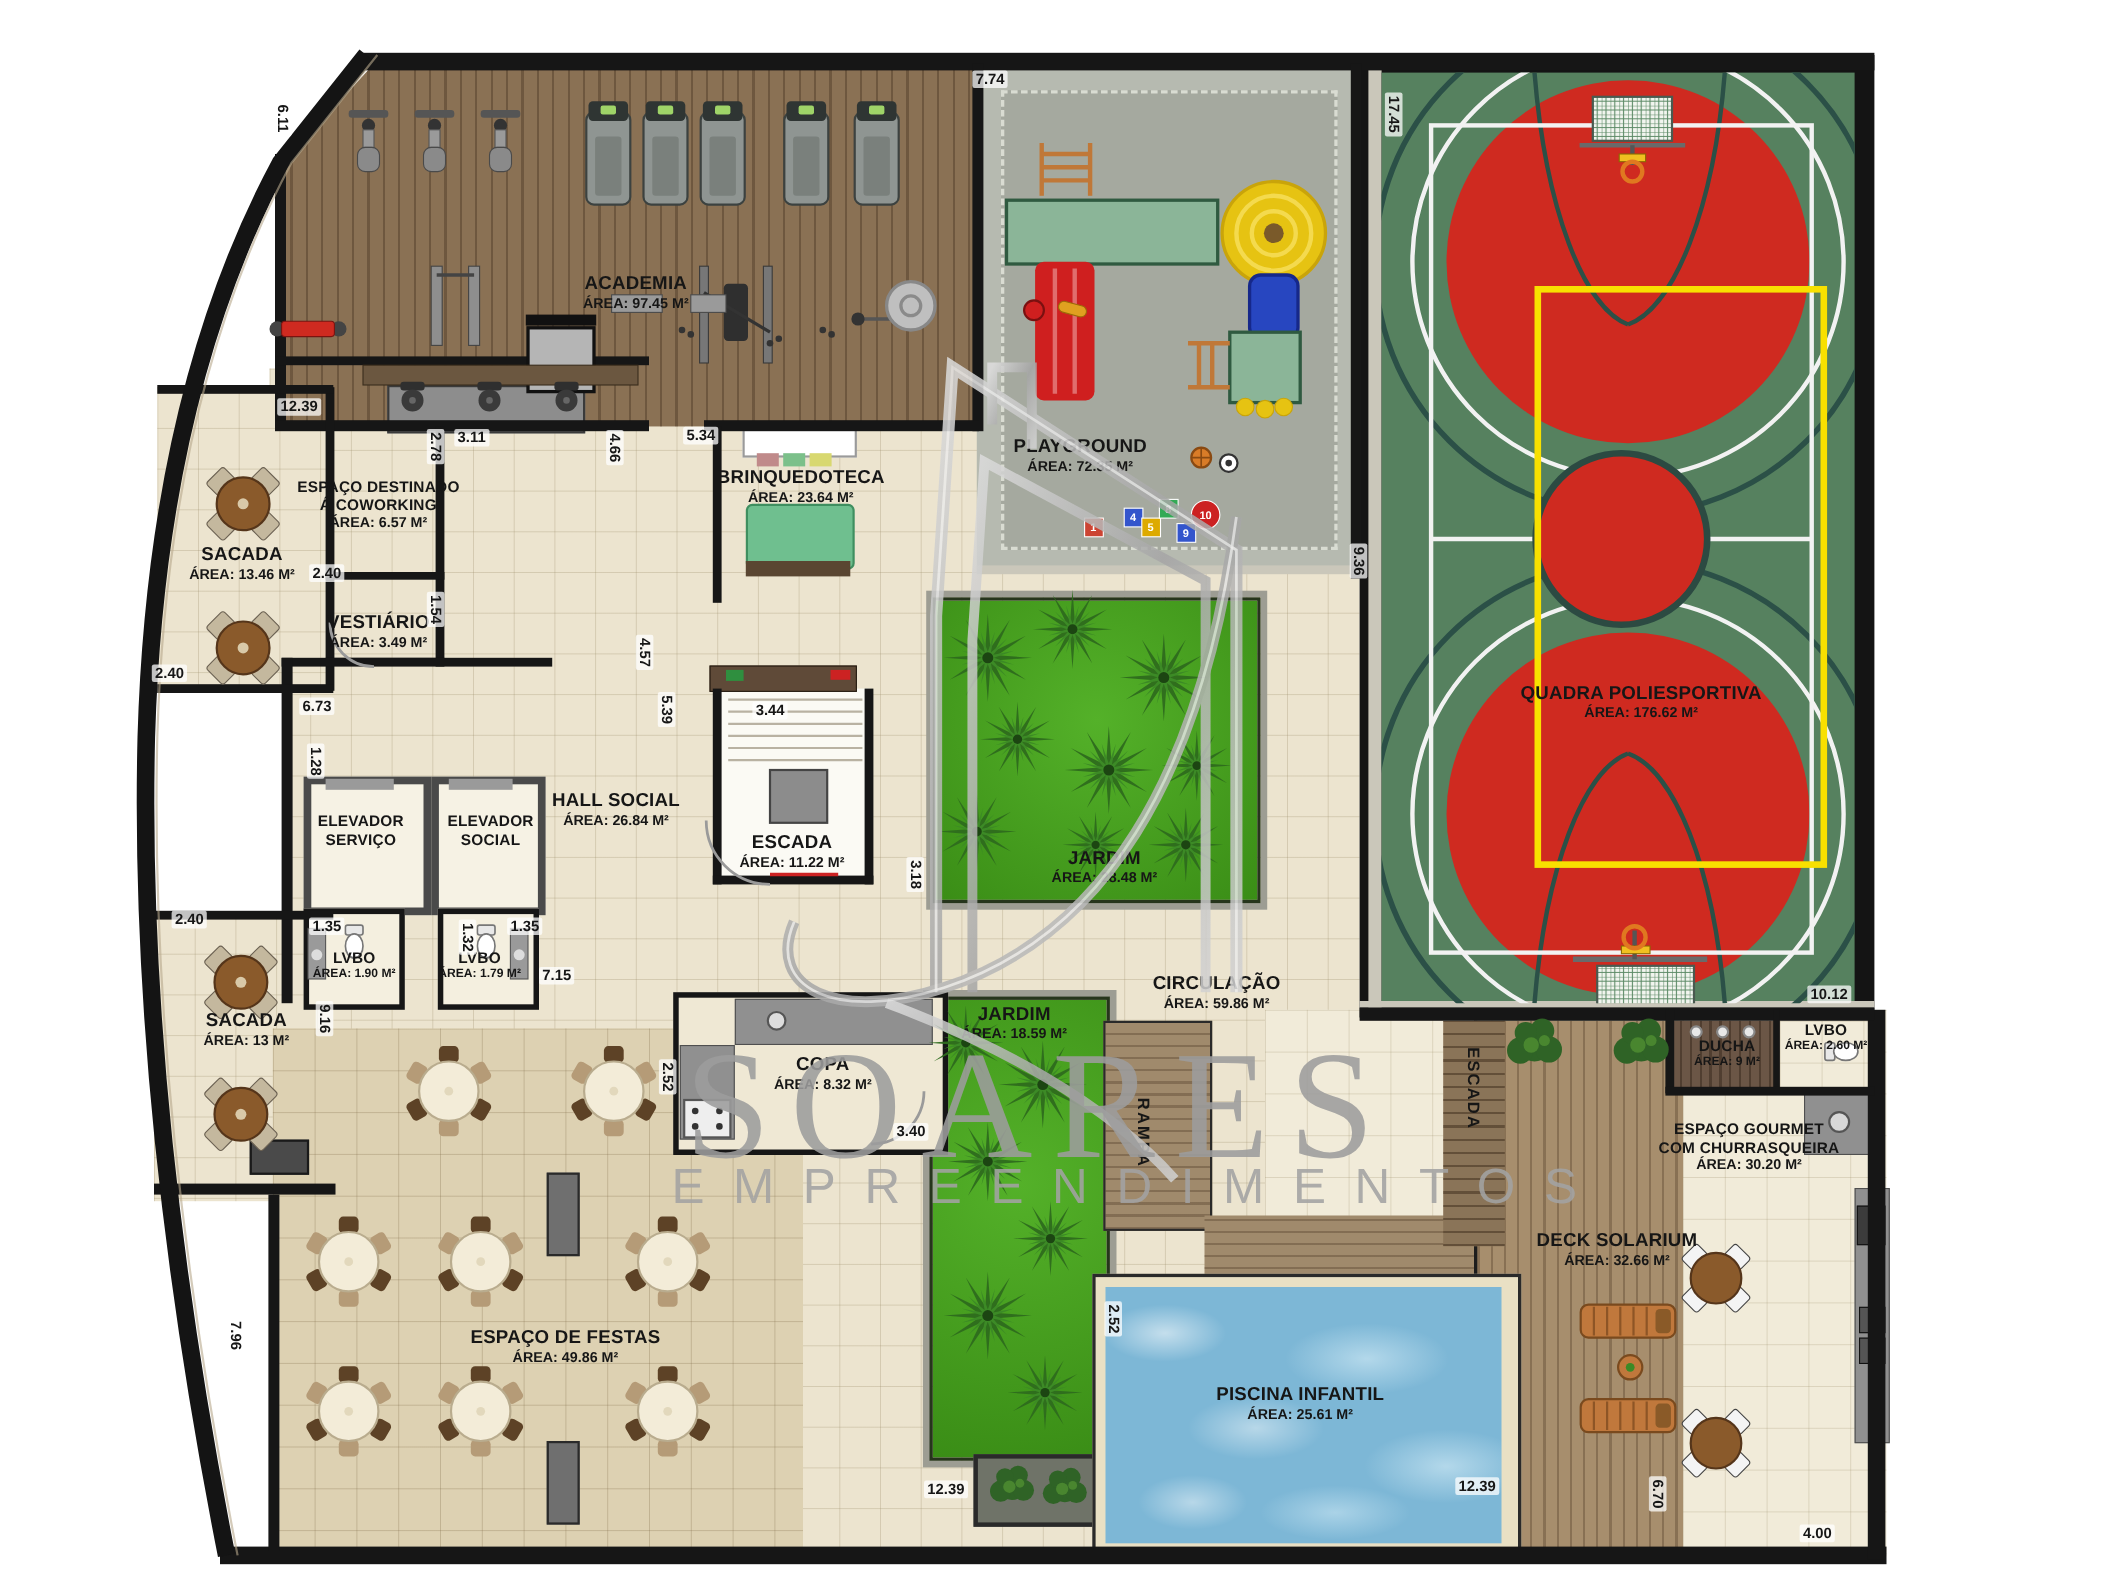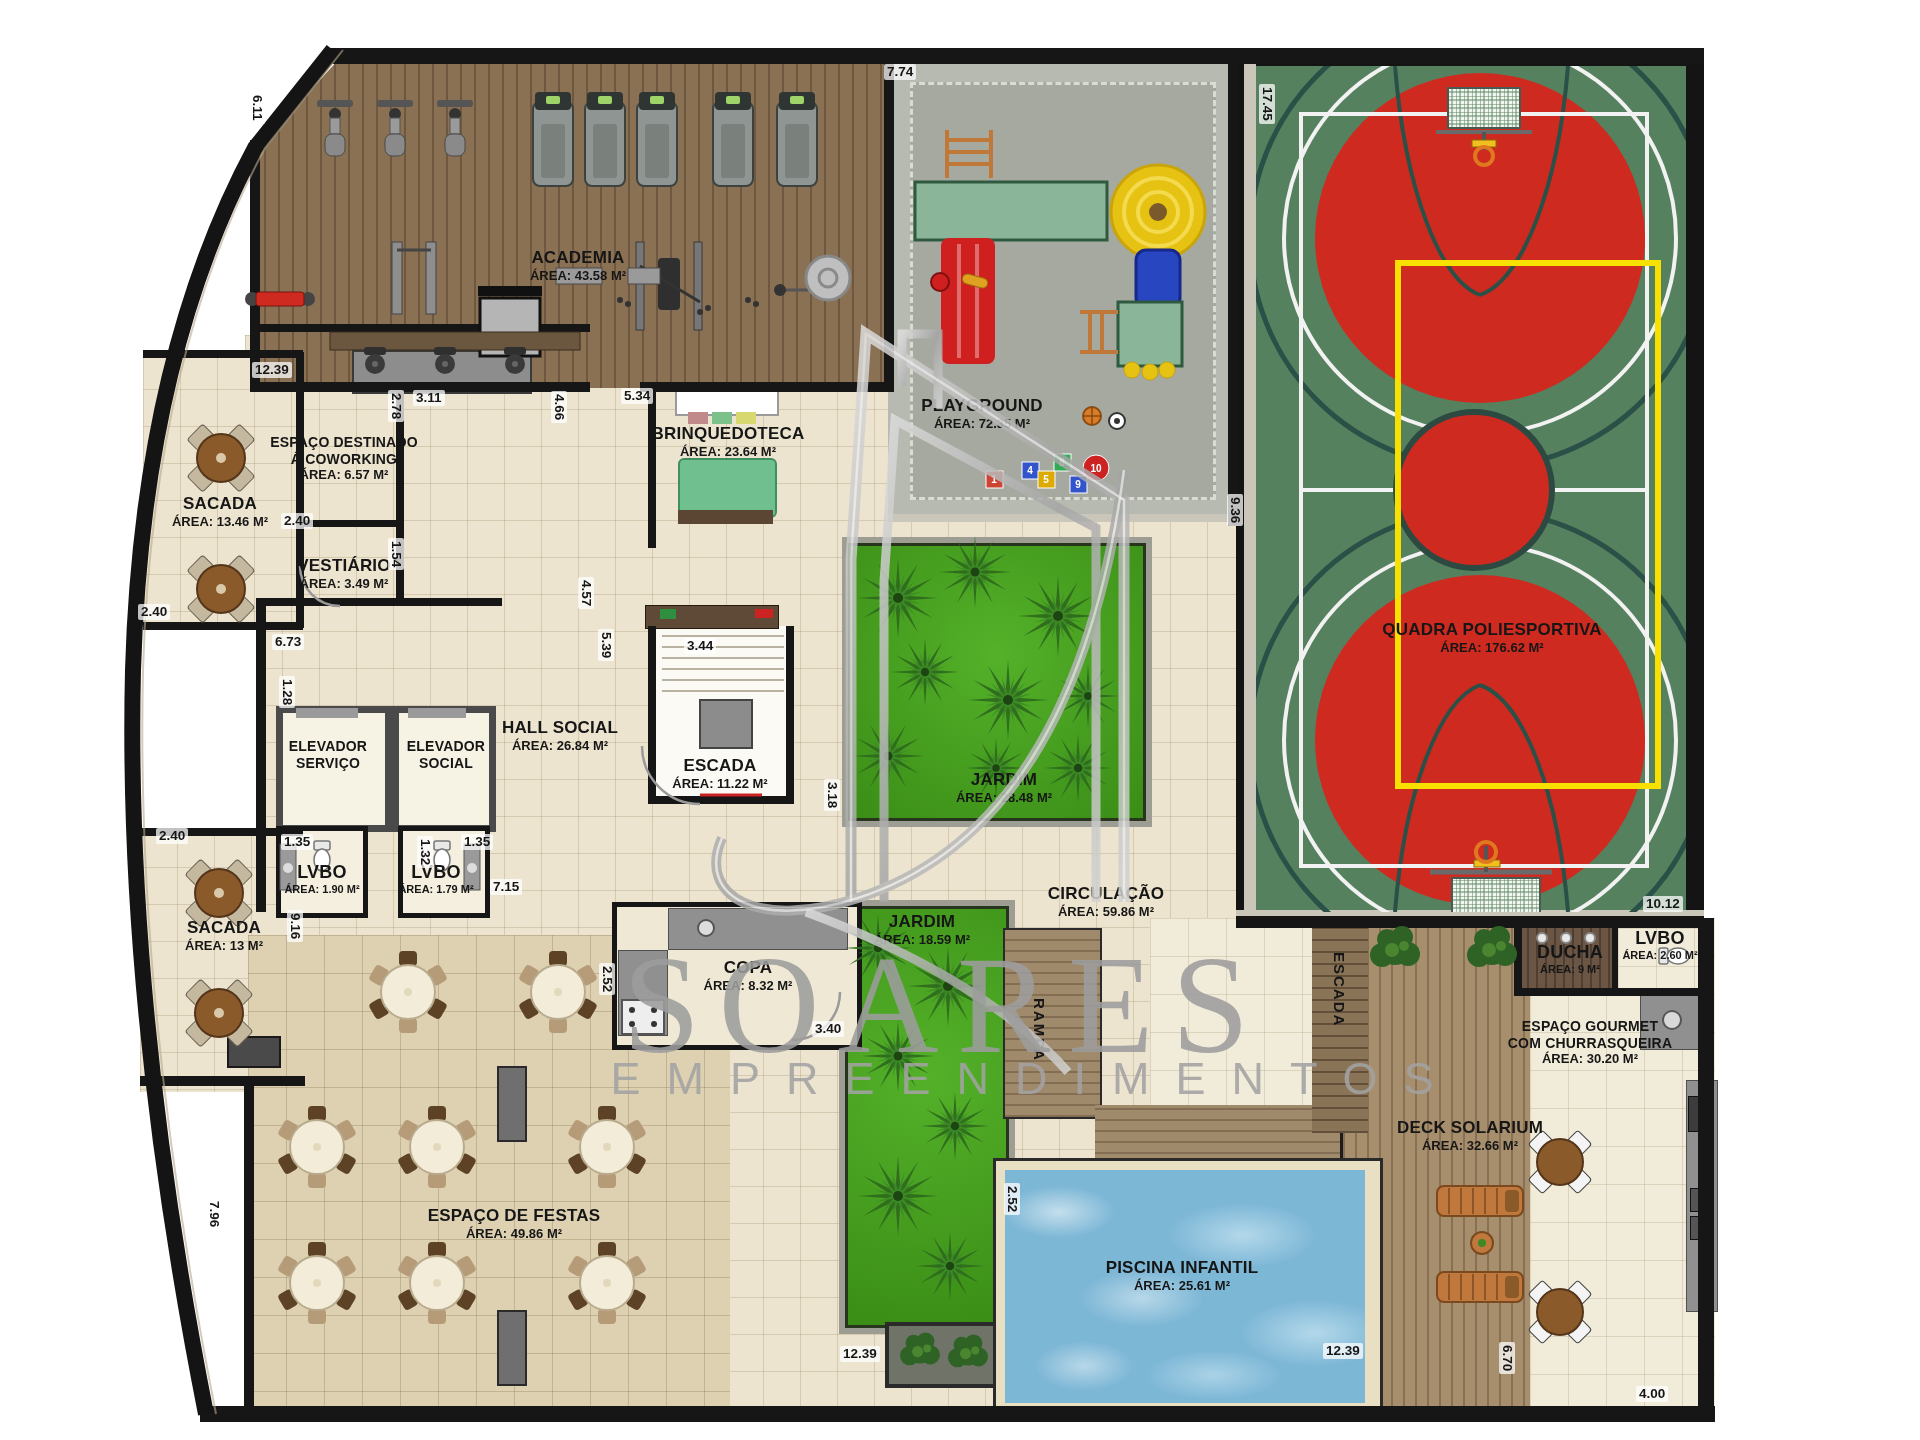"ÁREA: 43.58 M²" span.a { text: 43.58 -> 97.45 }
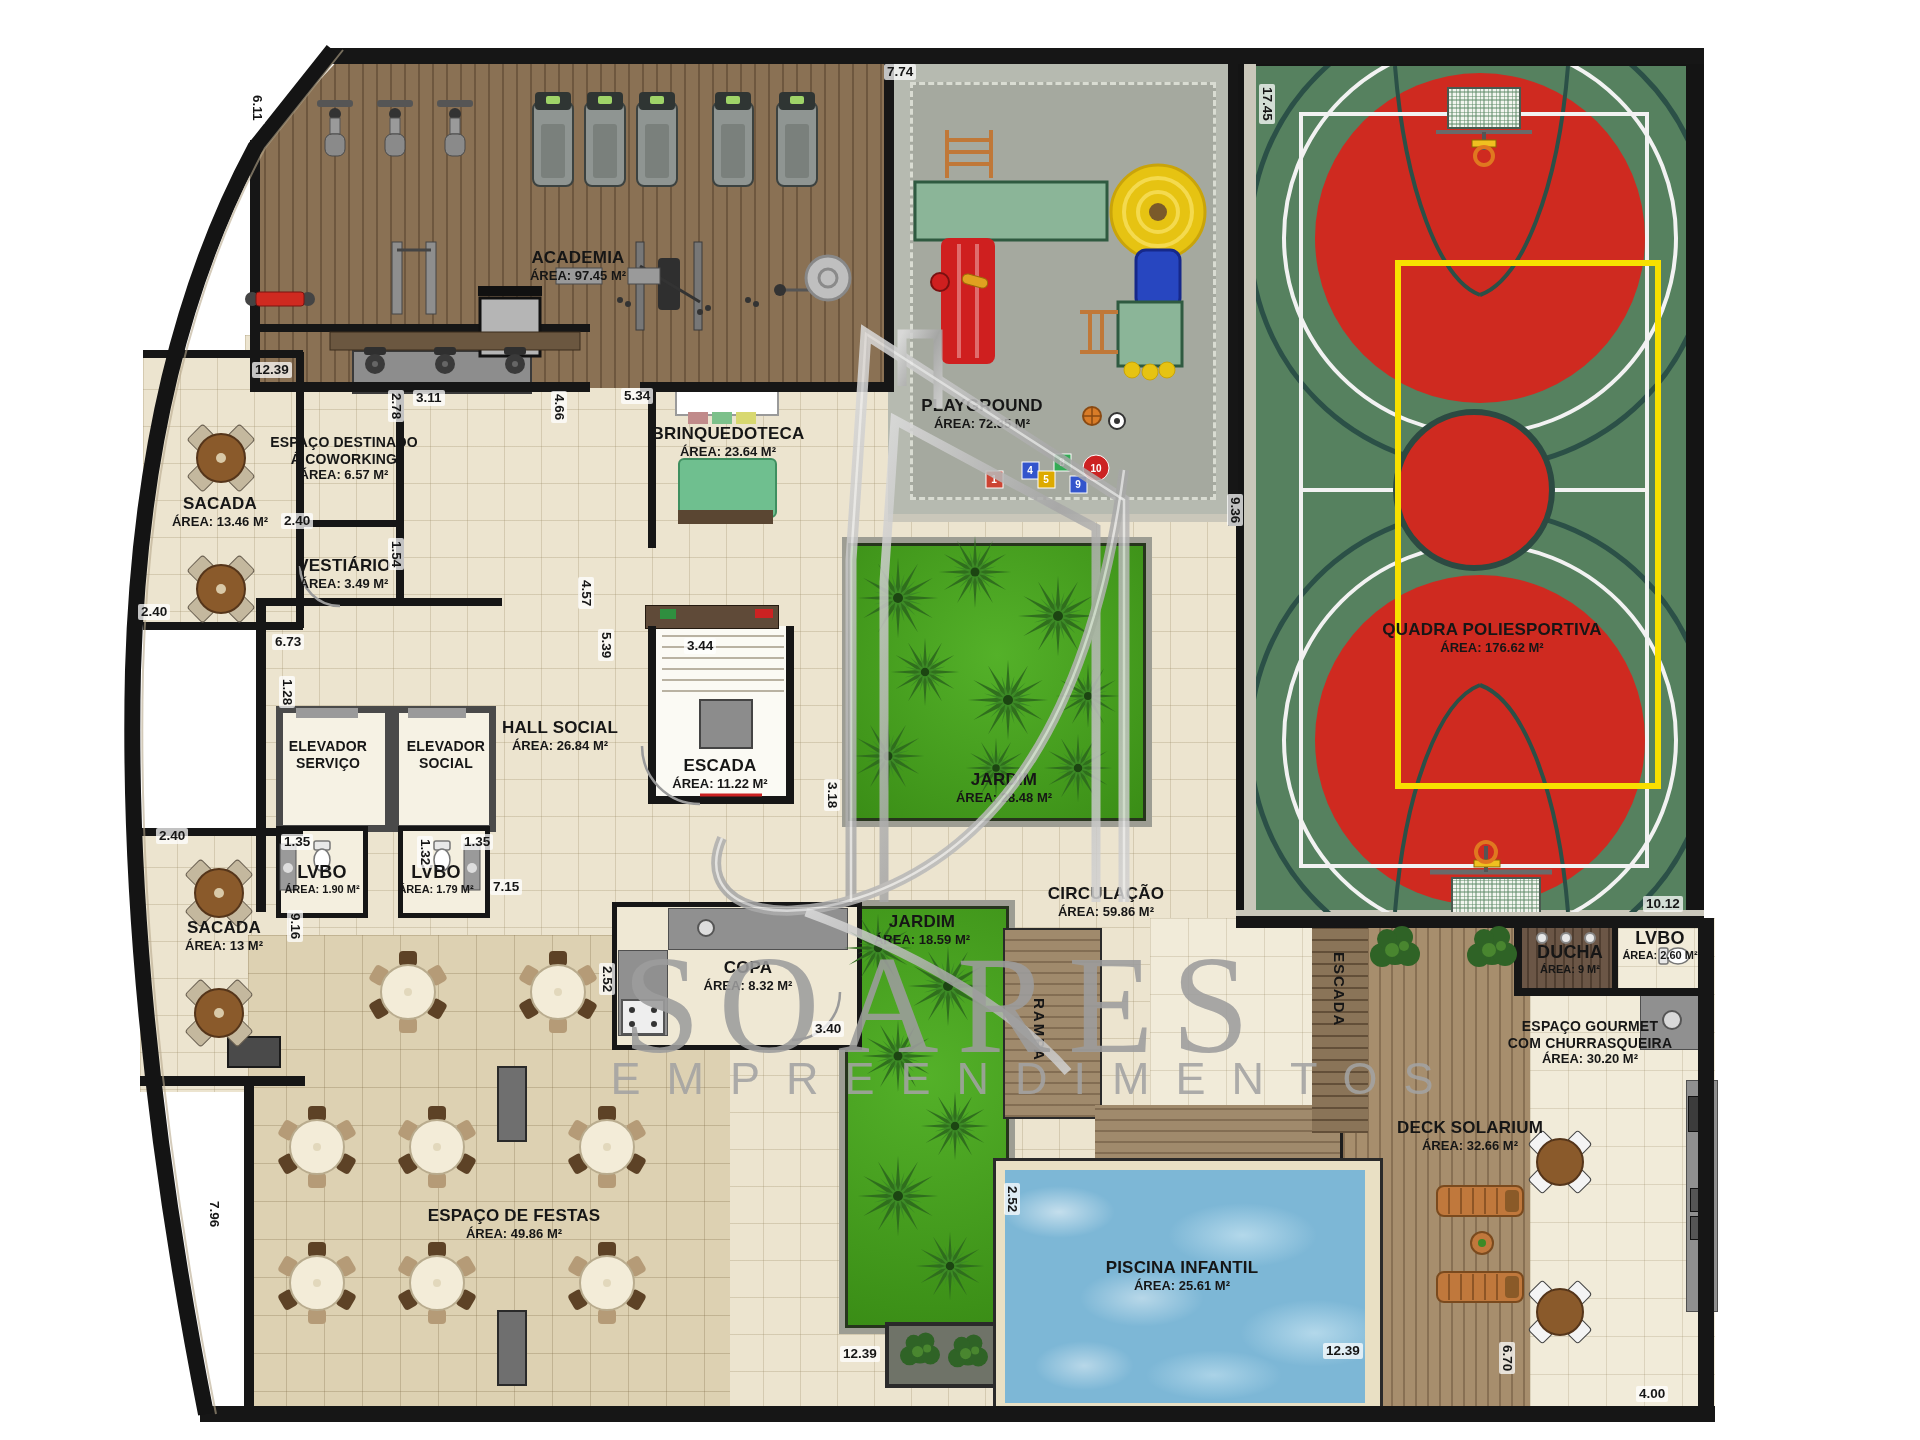"LVBO" .lbl.xs .n { font-size: 18px -> 14px }
